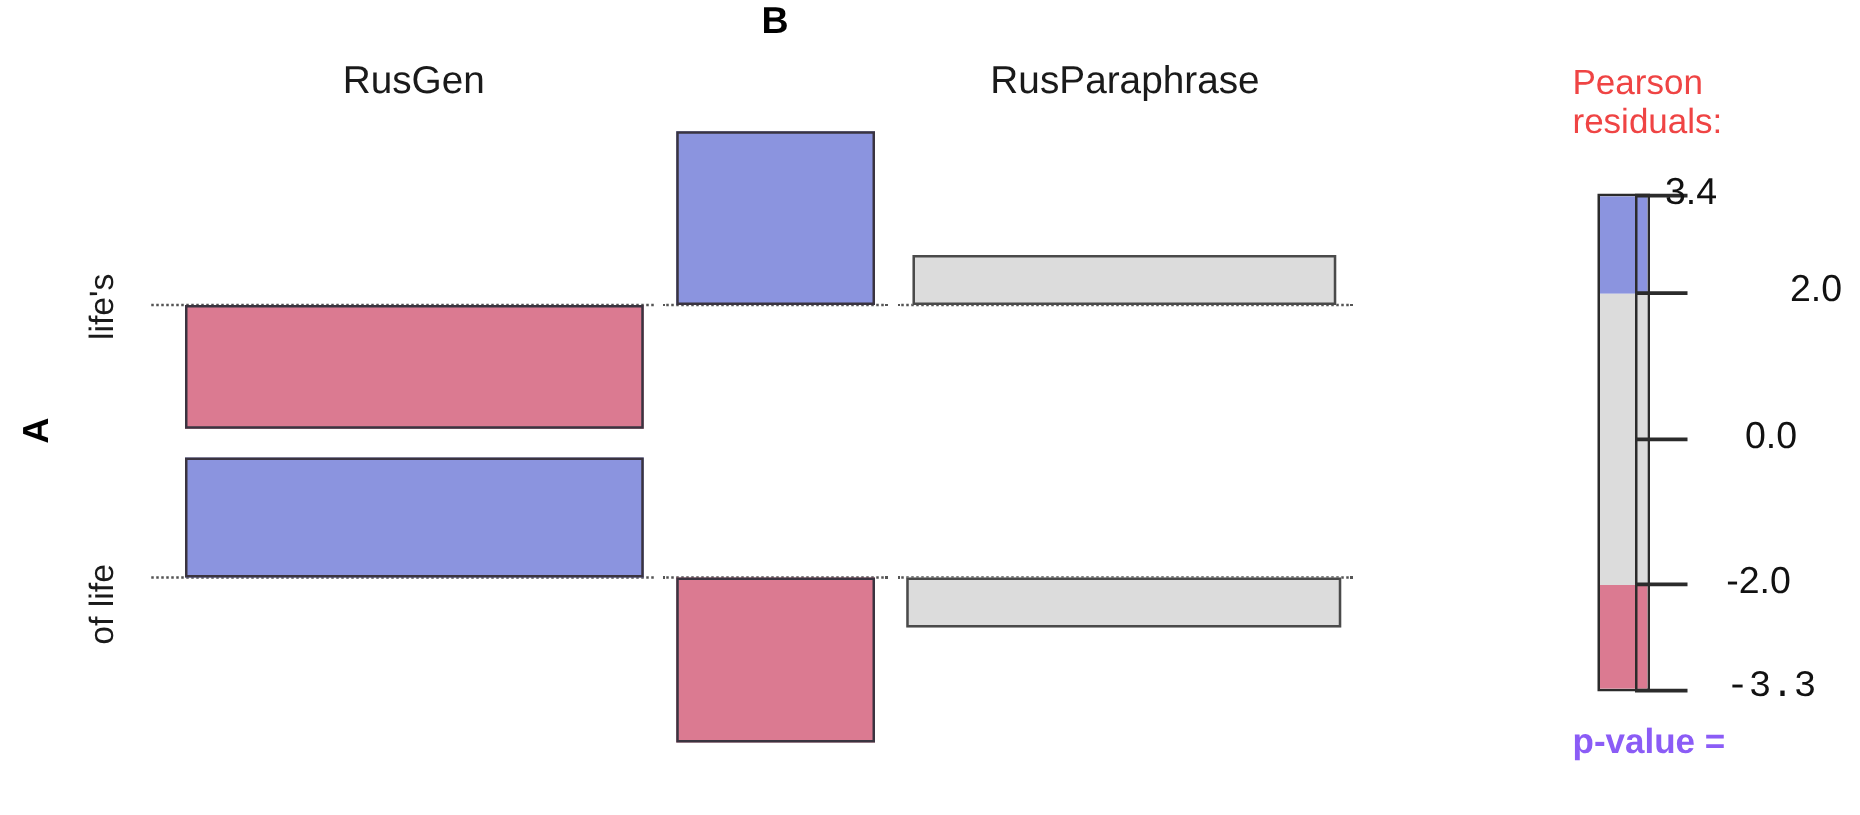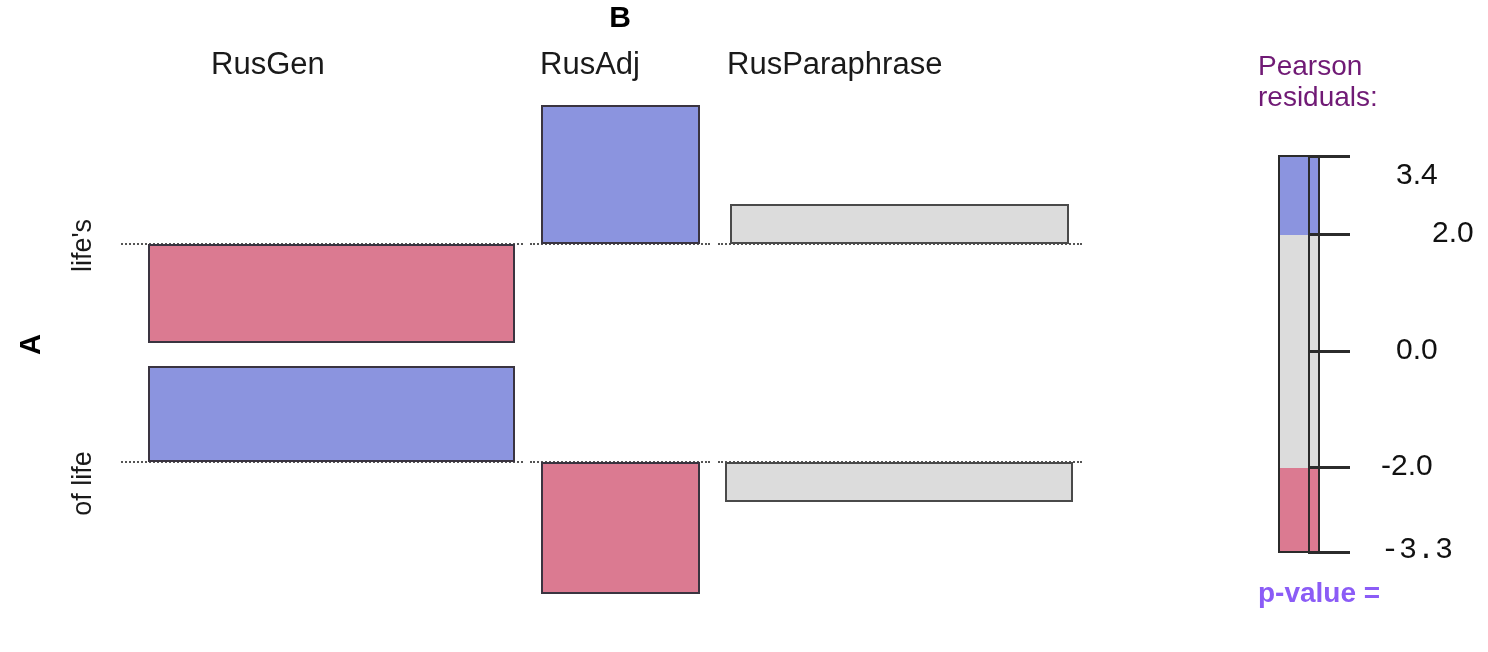"RusGen" .col-label { text-align: none -> center }
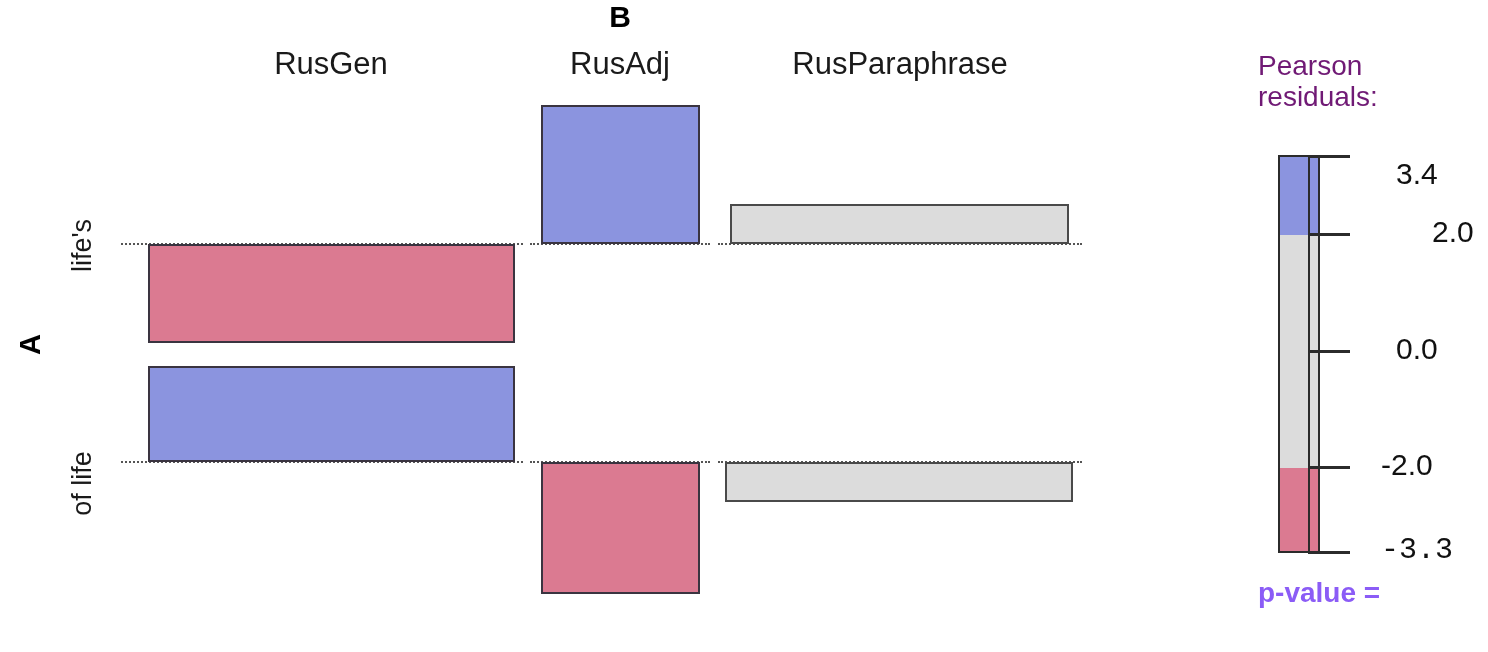"RusAdj" div.abs { html: <div>RusAdj</div> -> none }
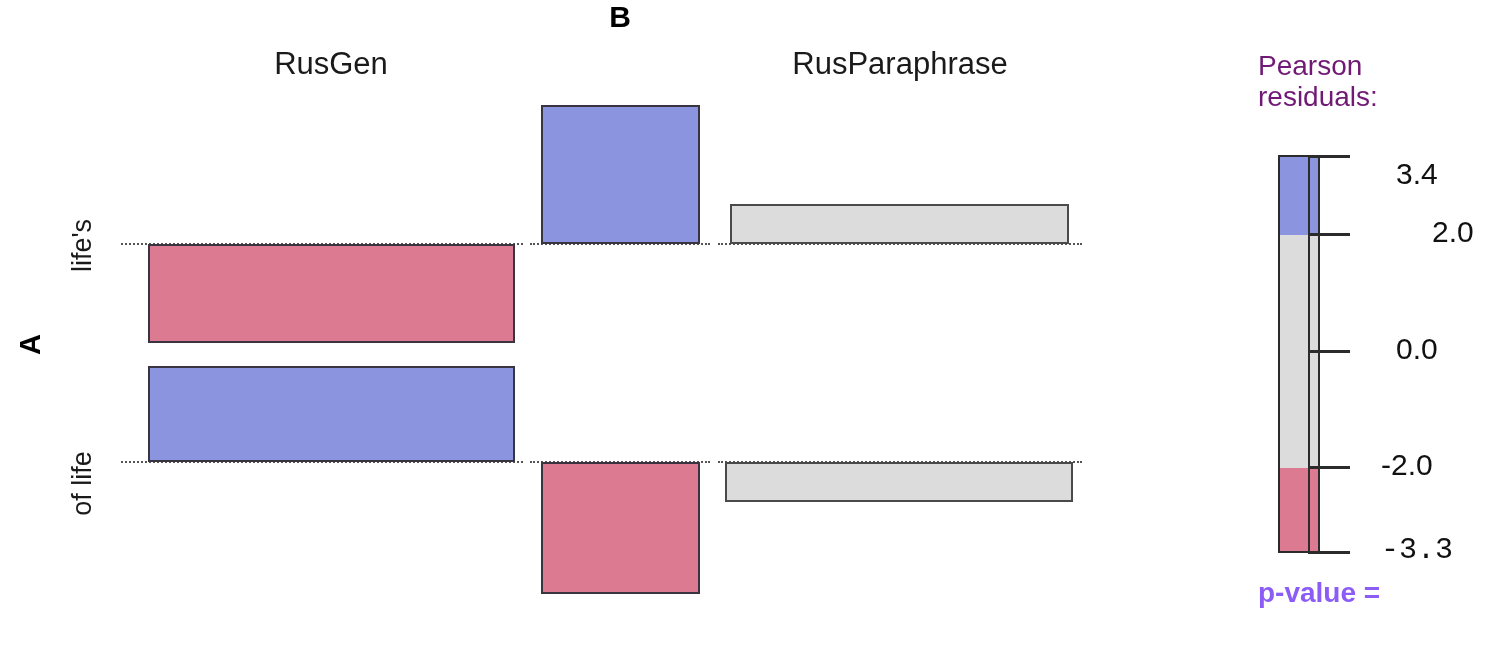"Pearson" .legend-title { color: #701a75 -> #ef4444 }
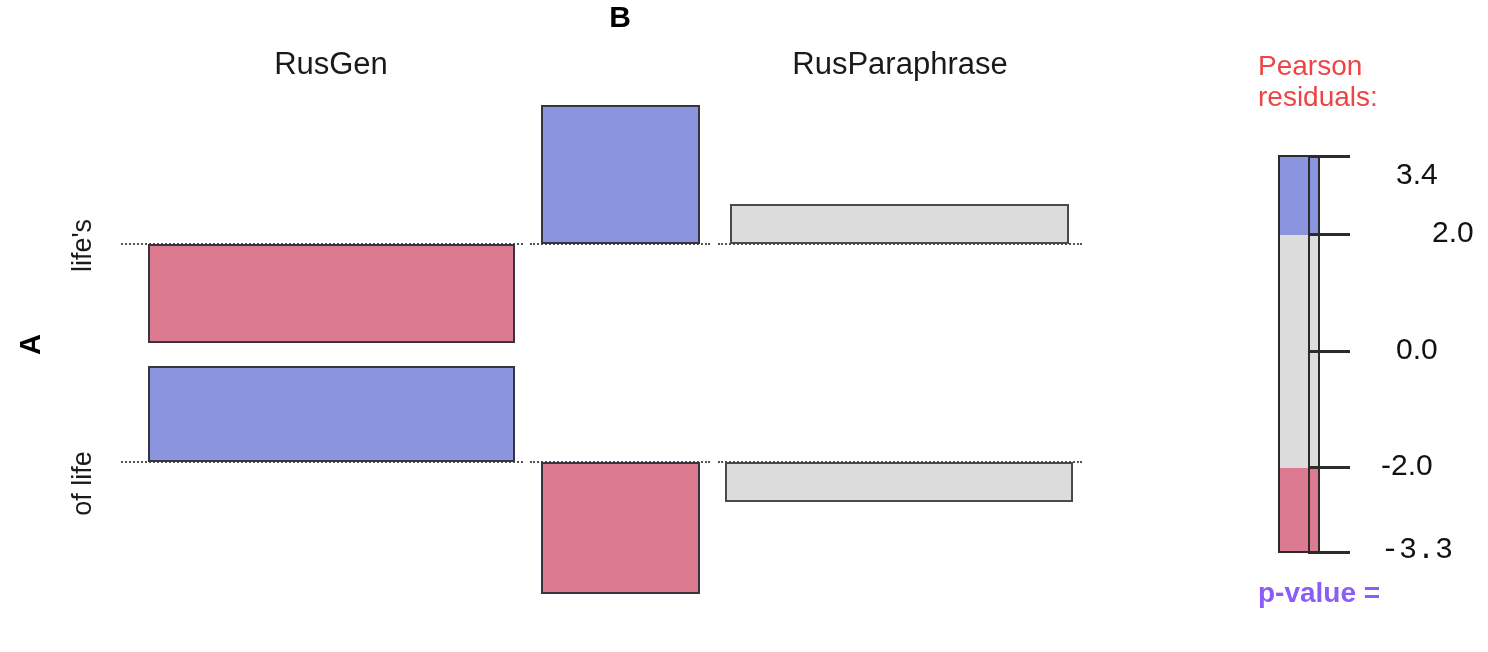"3.4" div.abs { left: 1396px -> 1332px; margin-top: 20px -> none }
